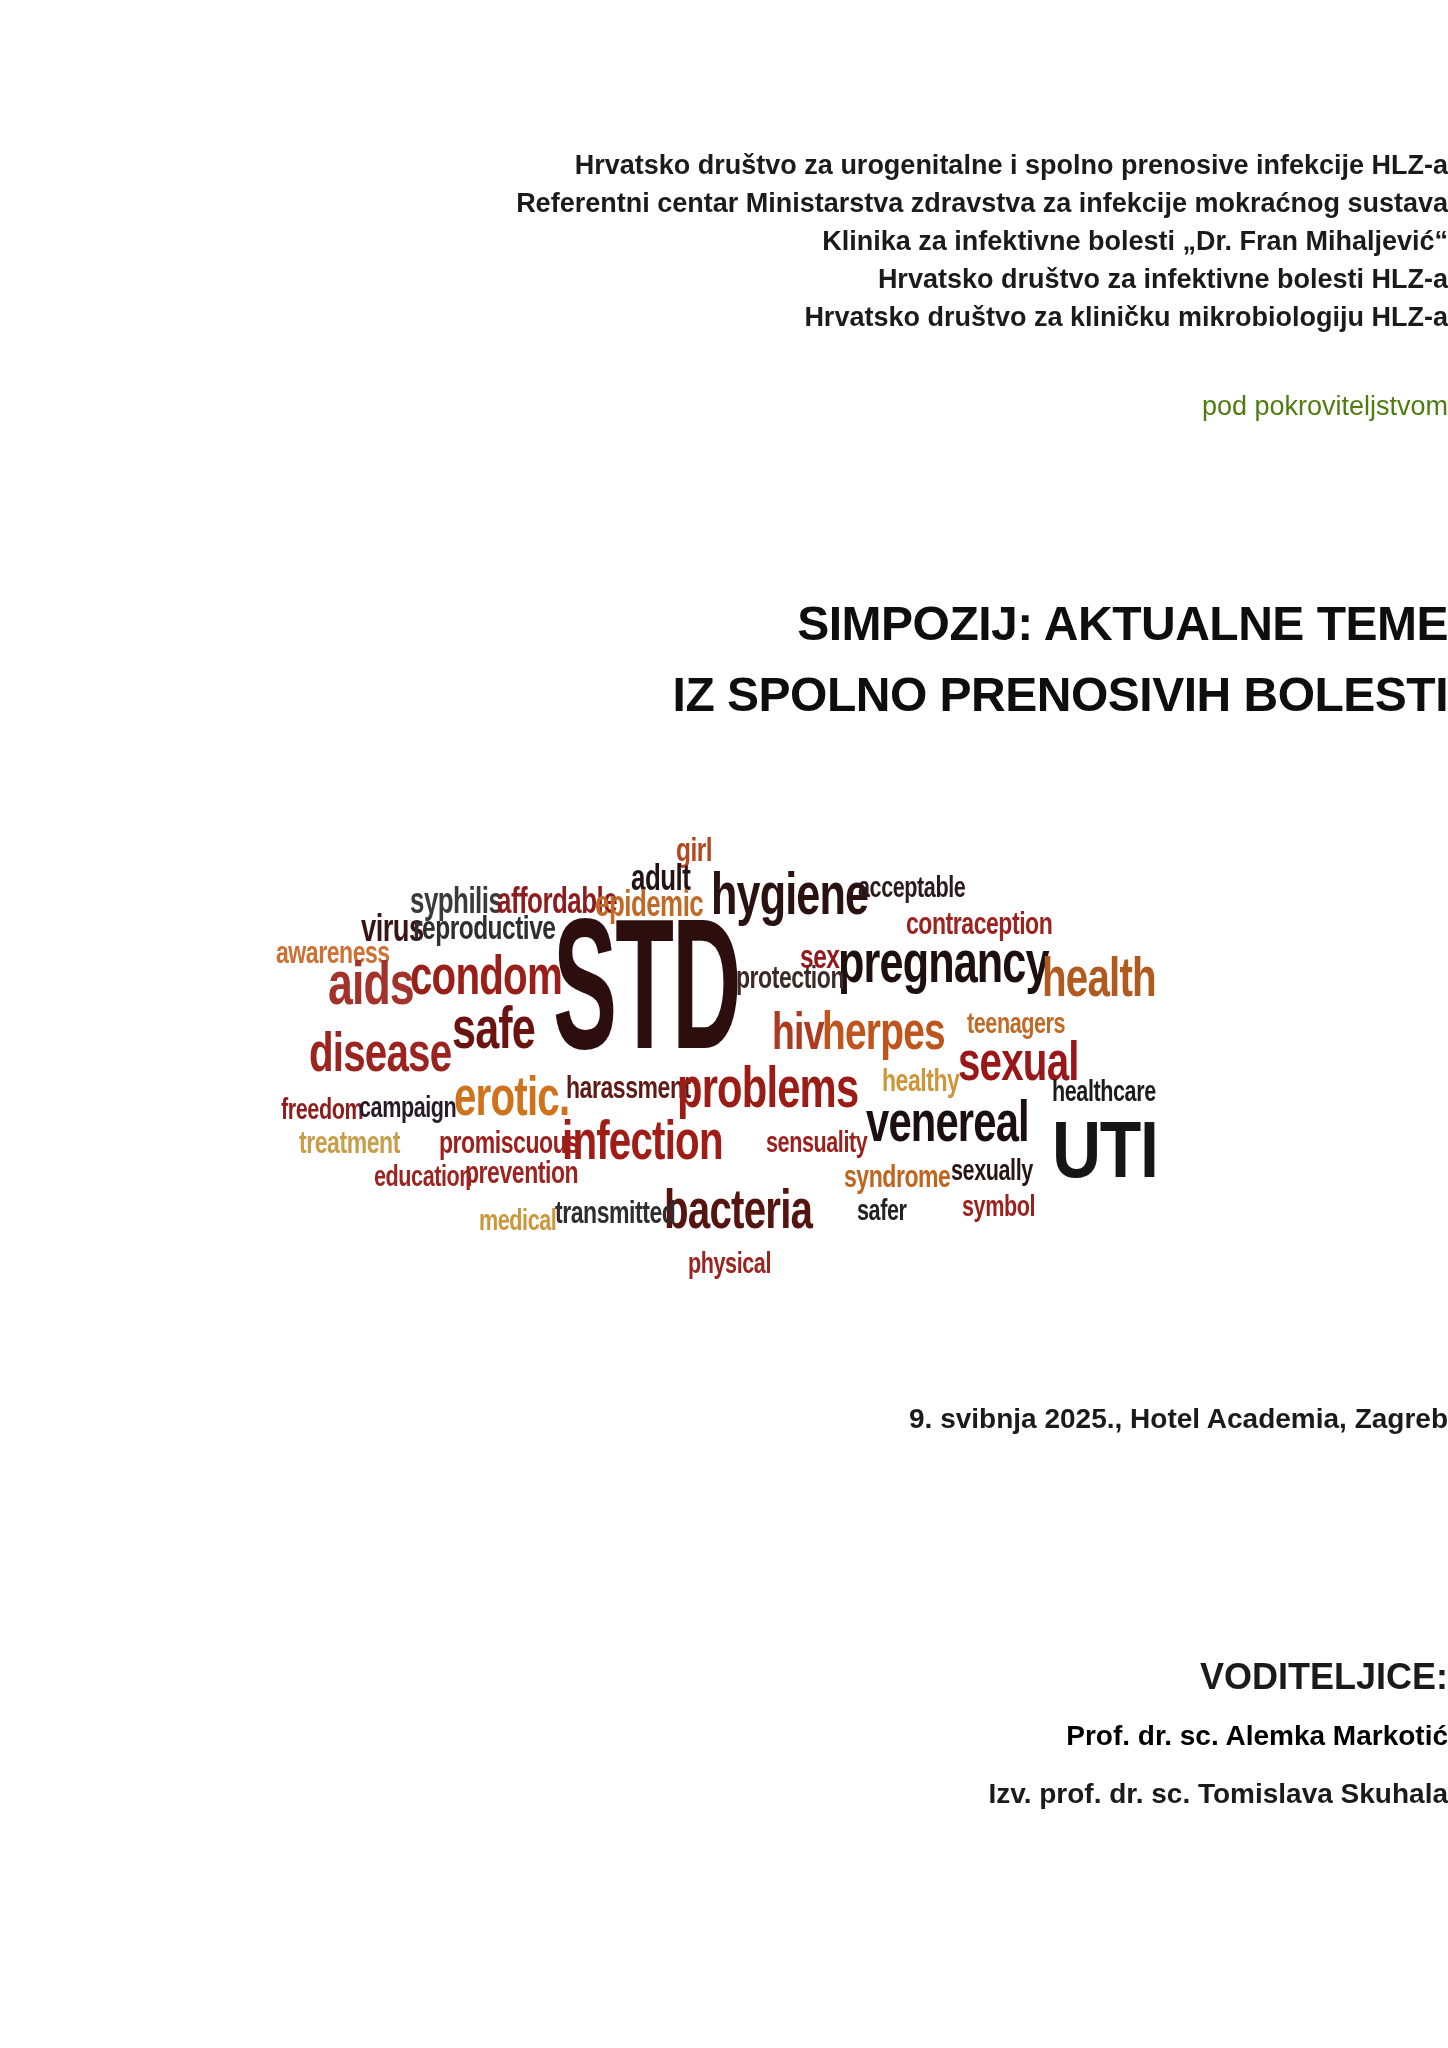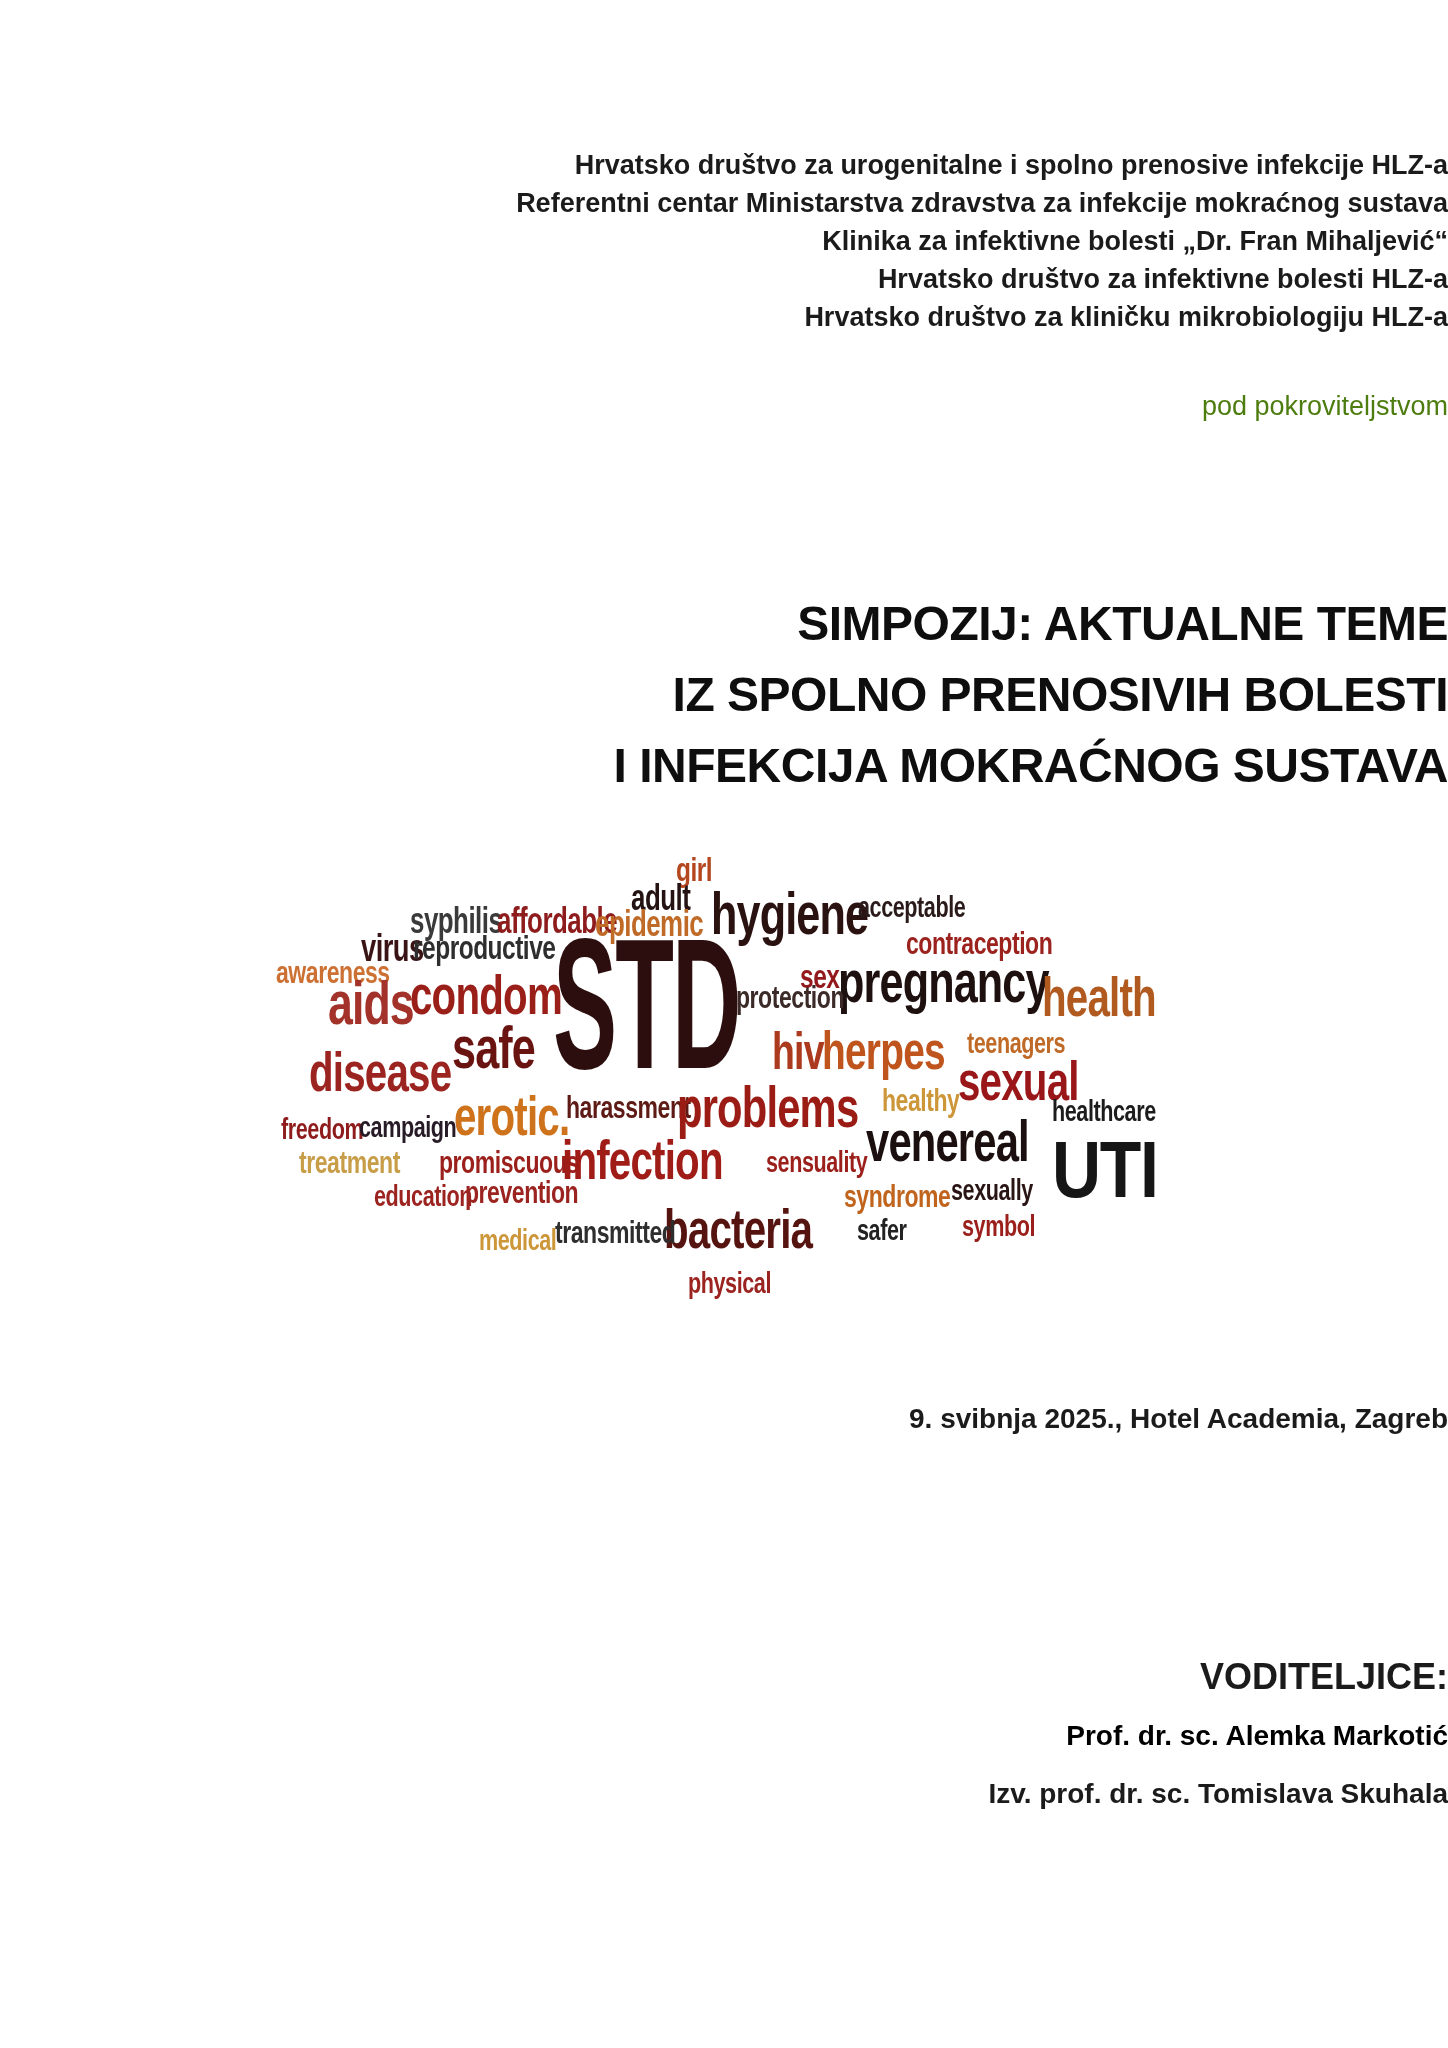"I INFEKCIJA MOKRAĆNOG SUSTAVA" div { html: <div>I INFEKCIJA MOKRAĆNOG SUSTAVA</div> -> none }
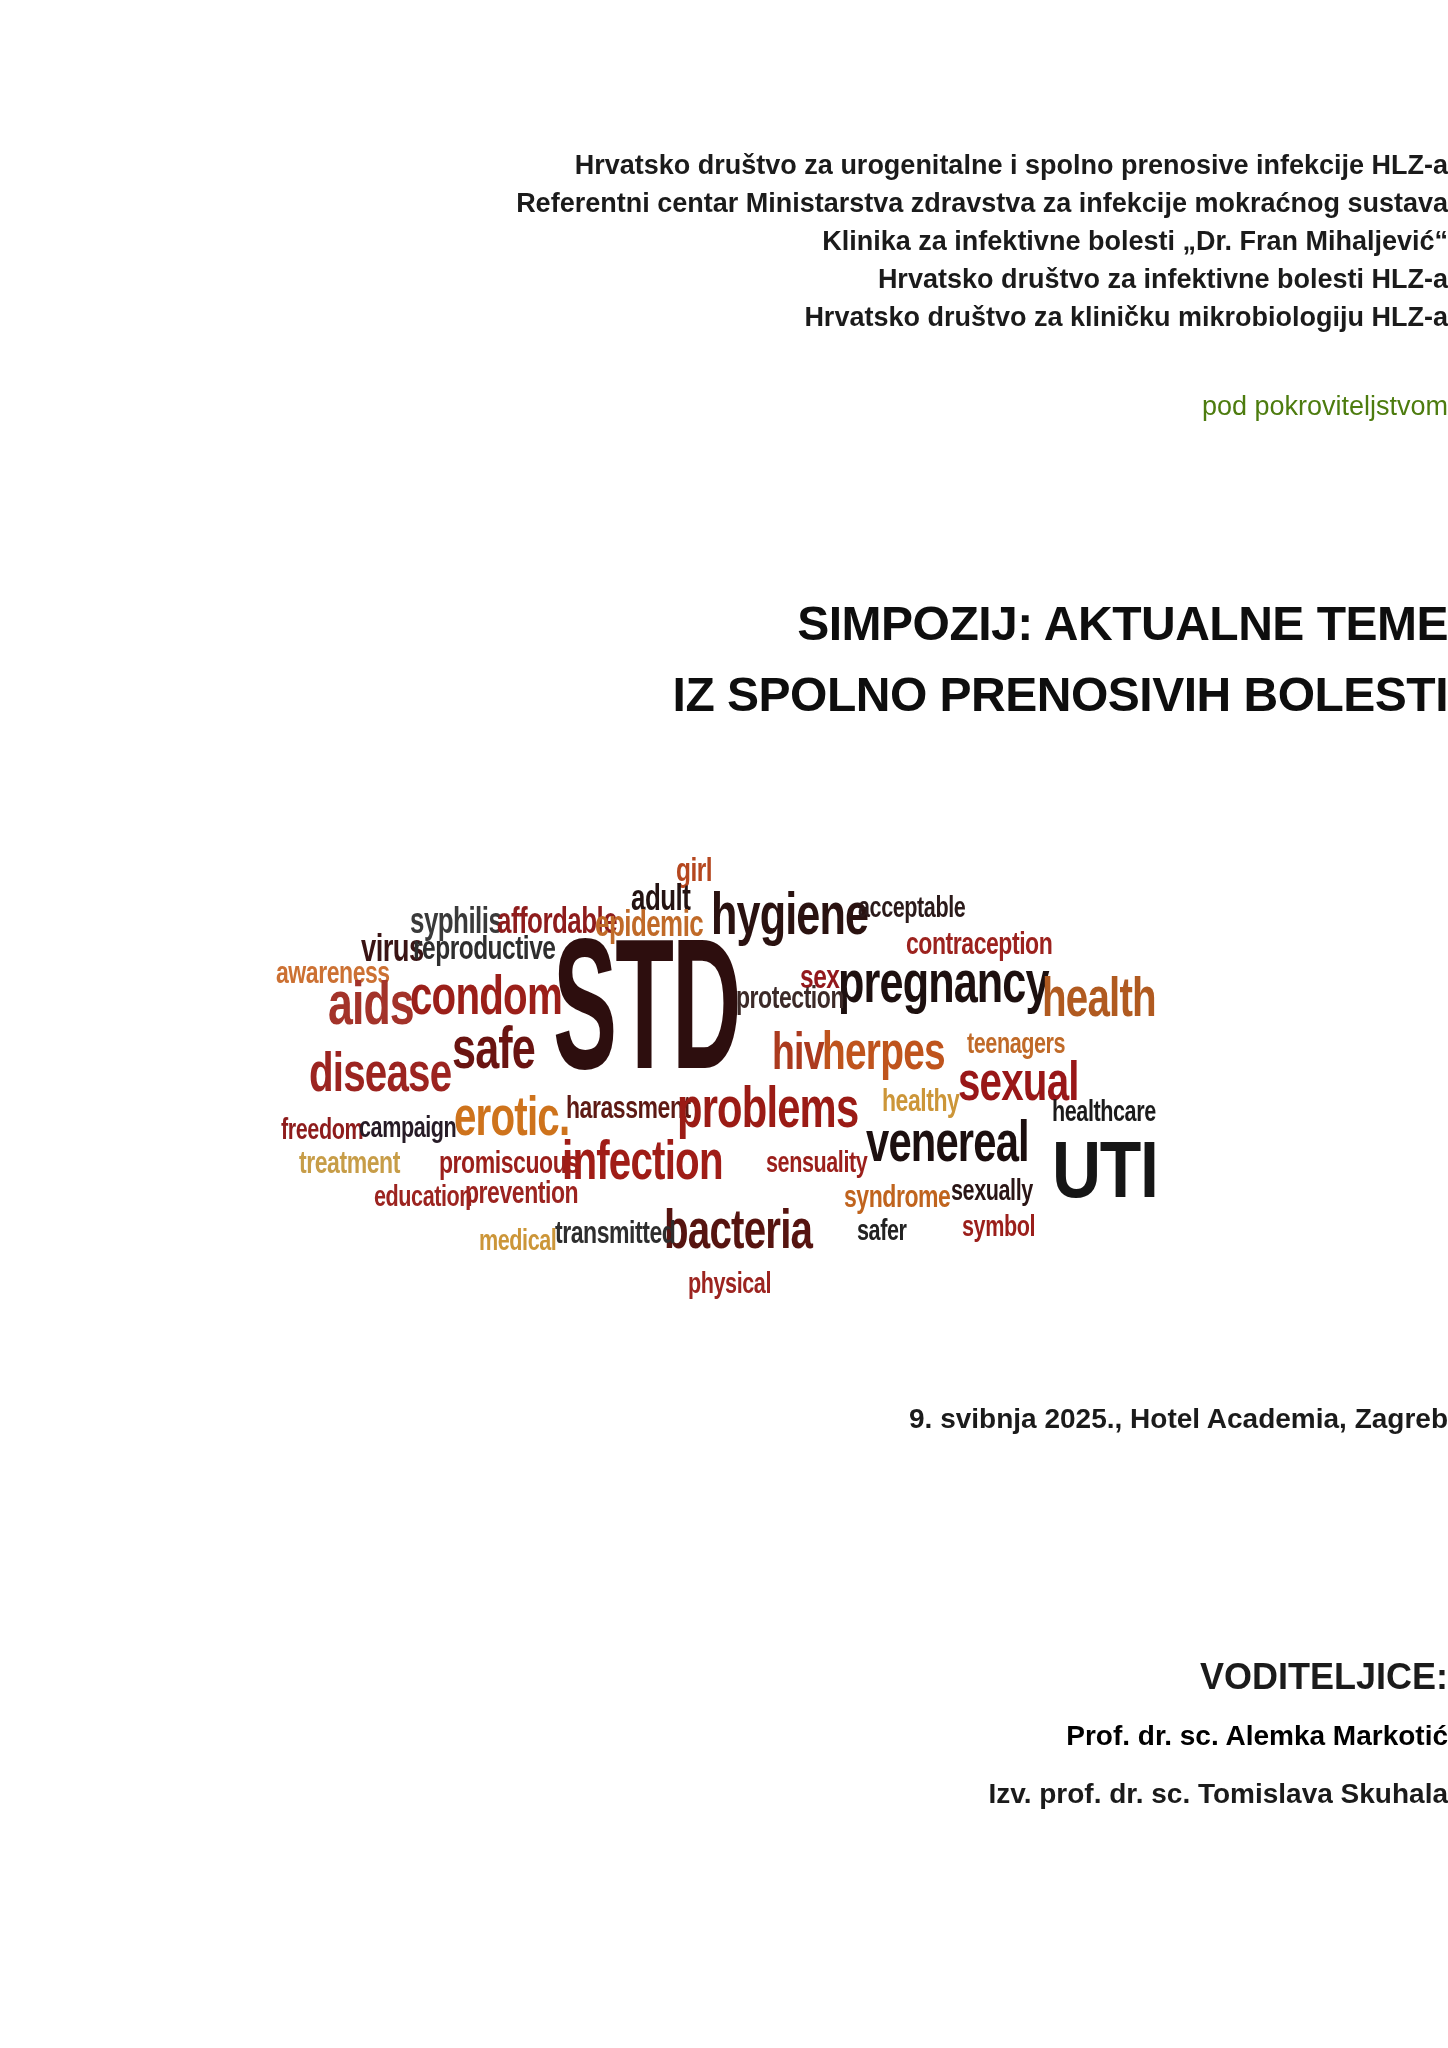"girl" .cloud { top: 846px -> 826px }
